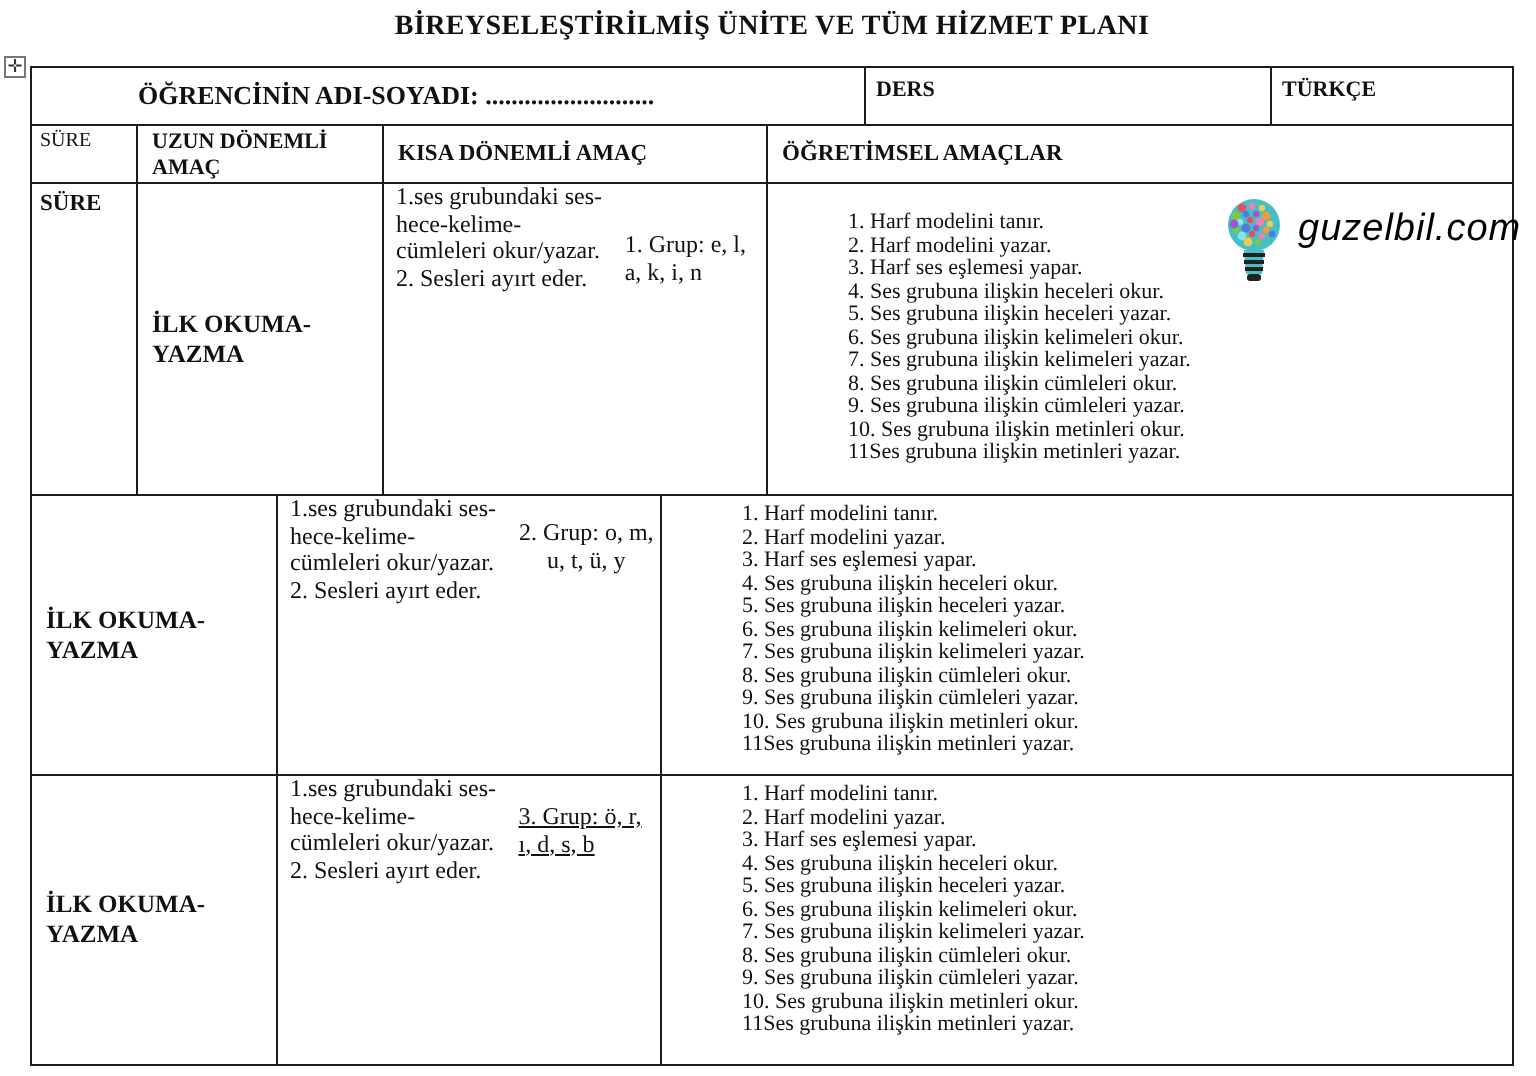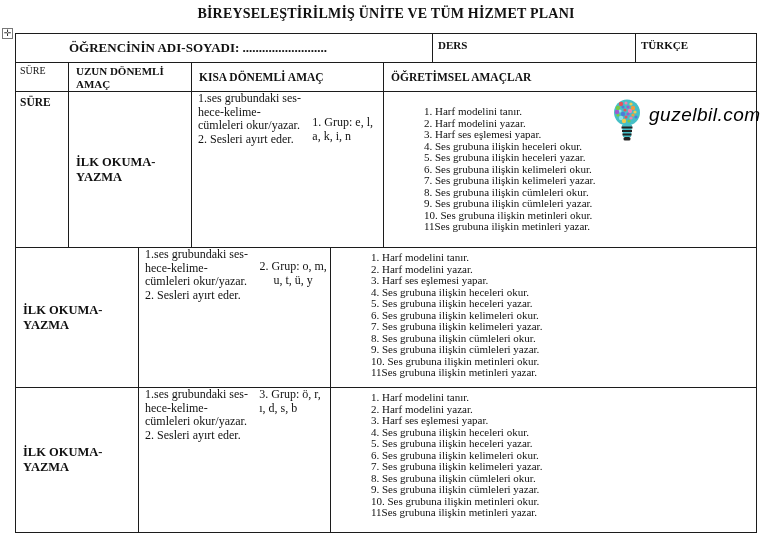"3. Grup: ö, r, ı," .month-row-2 .group-text { margin-top: none -> 14px; text-decoration: none -> underline }
